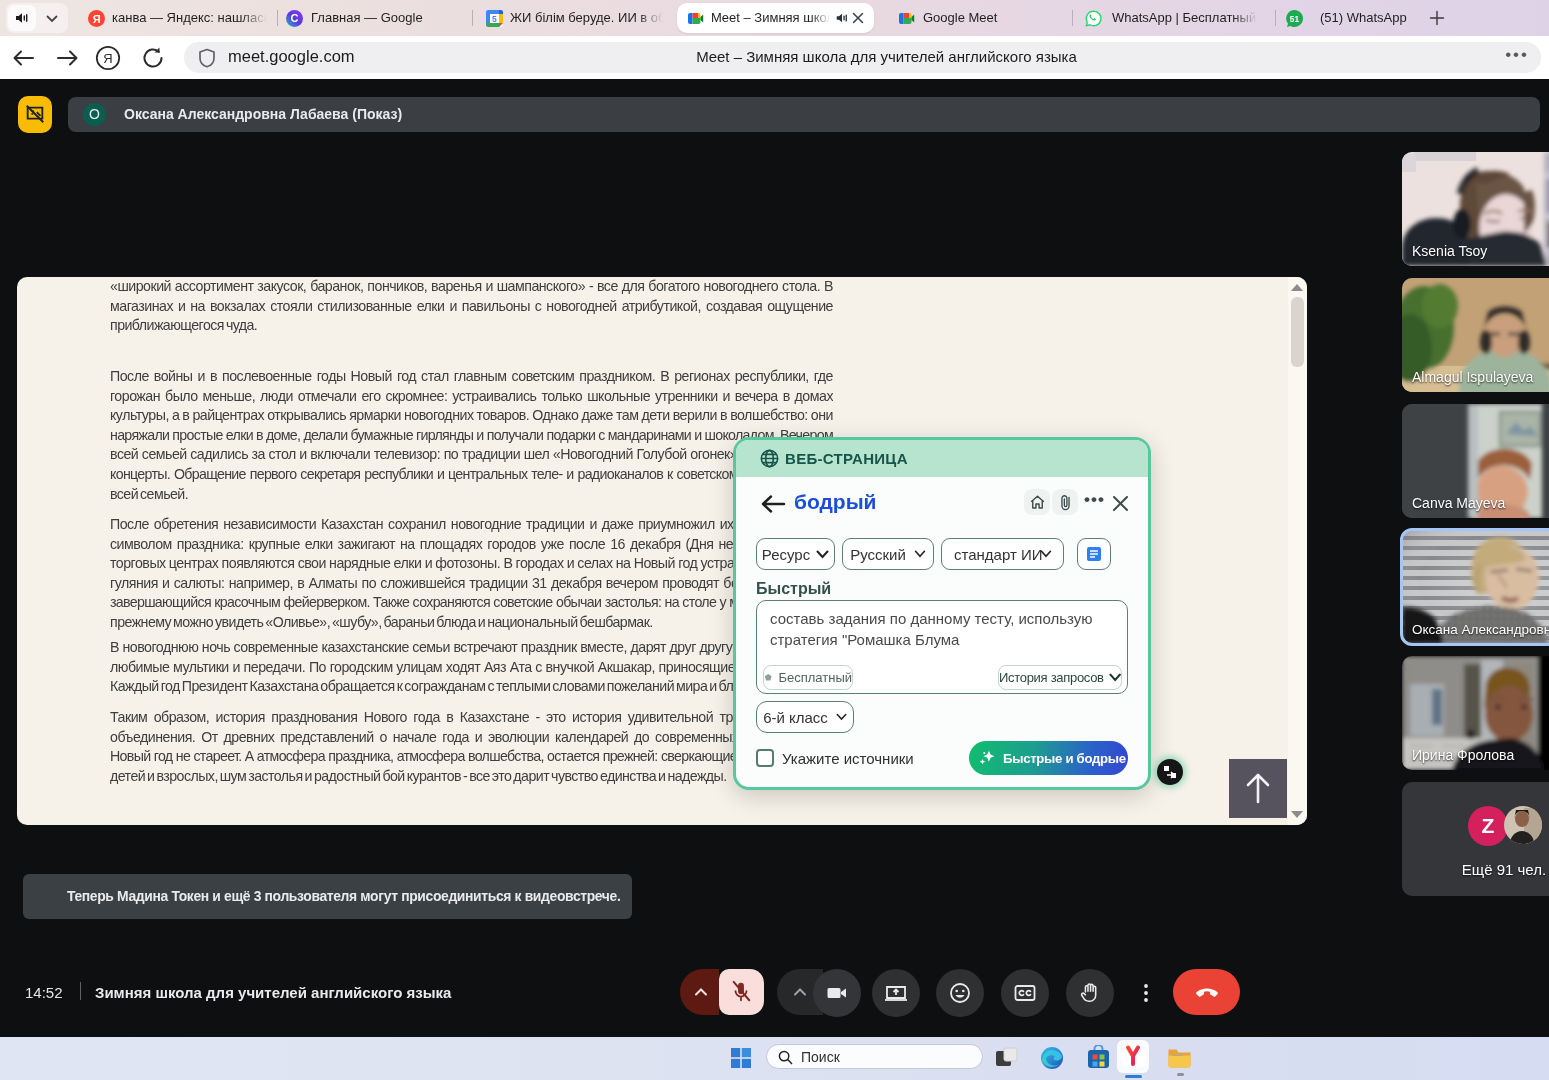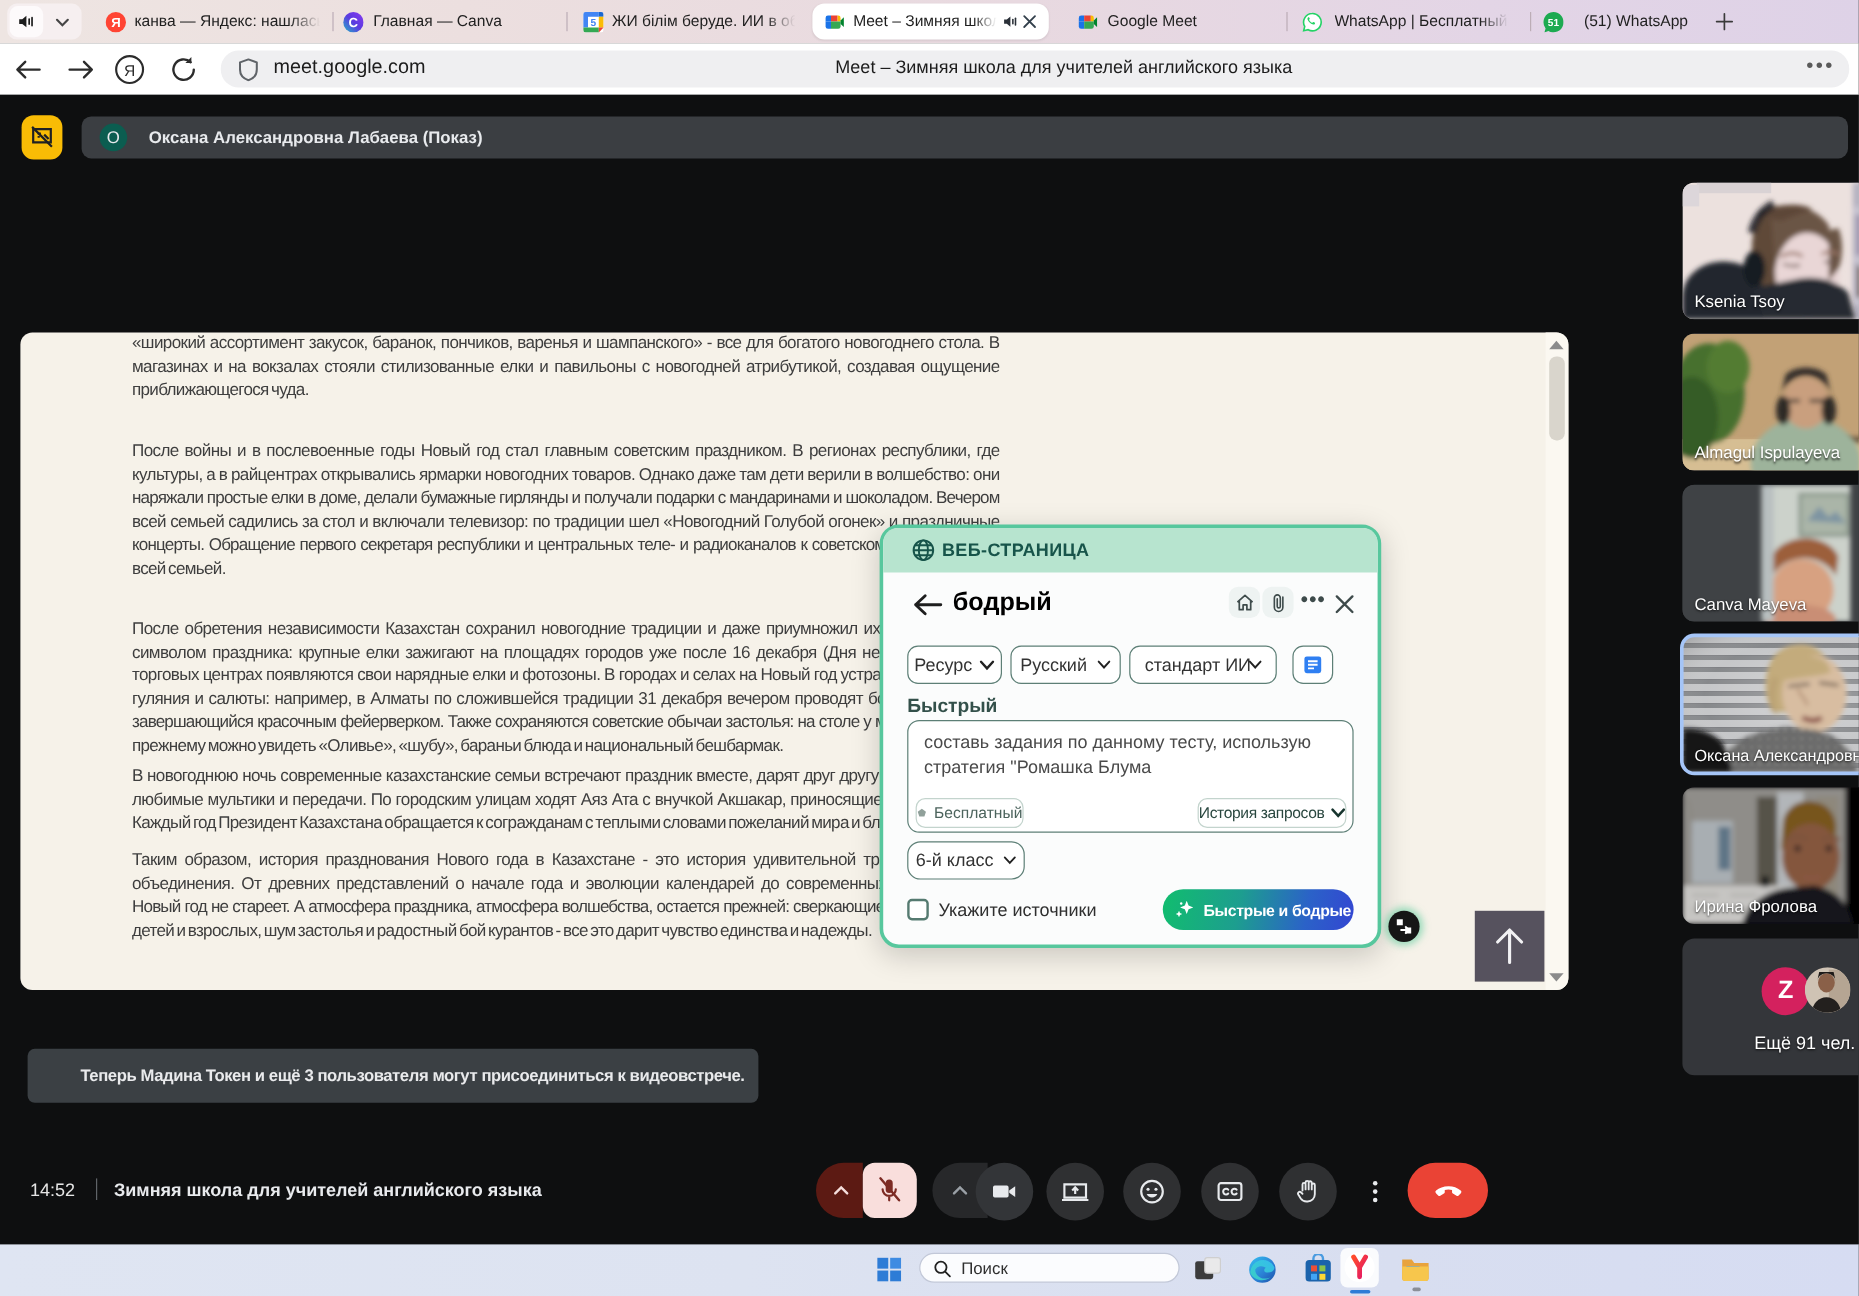"Главная — Canva" div.tabtxt { text: Canva -> Google }
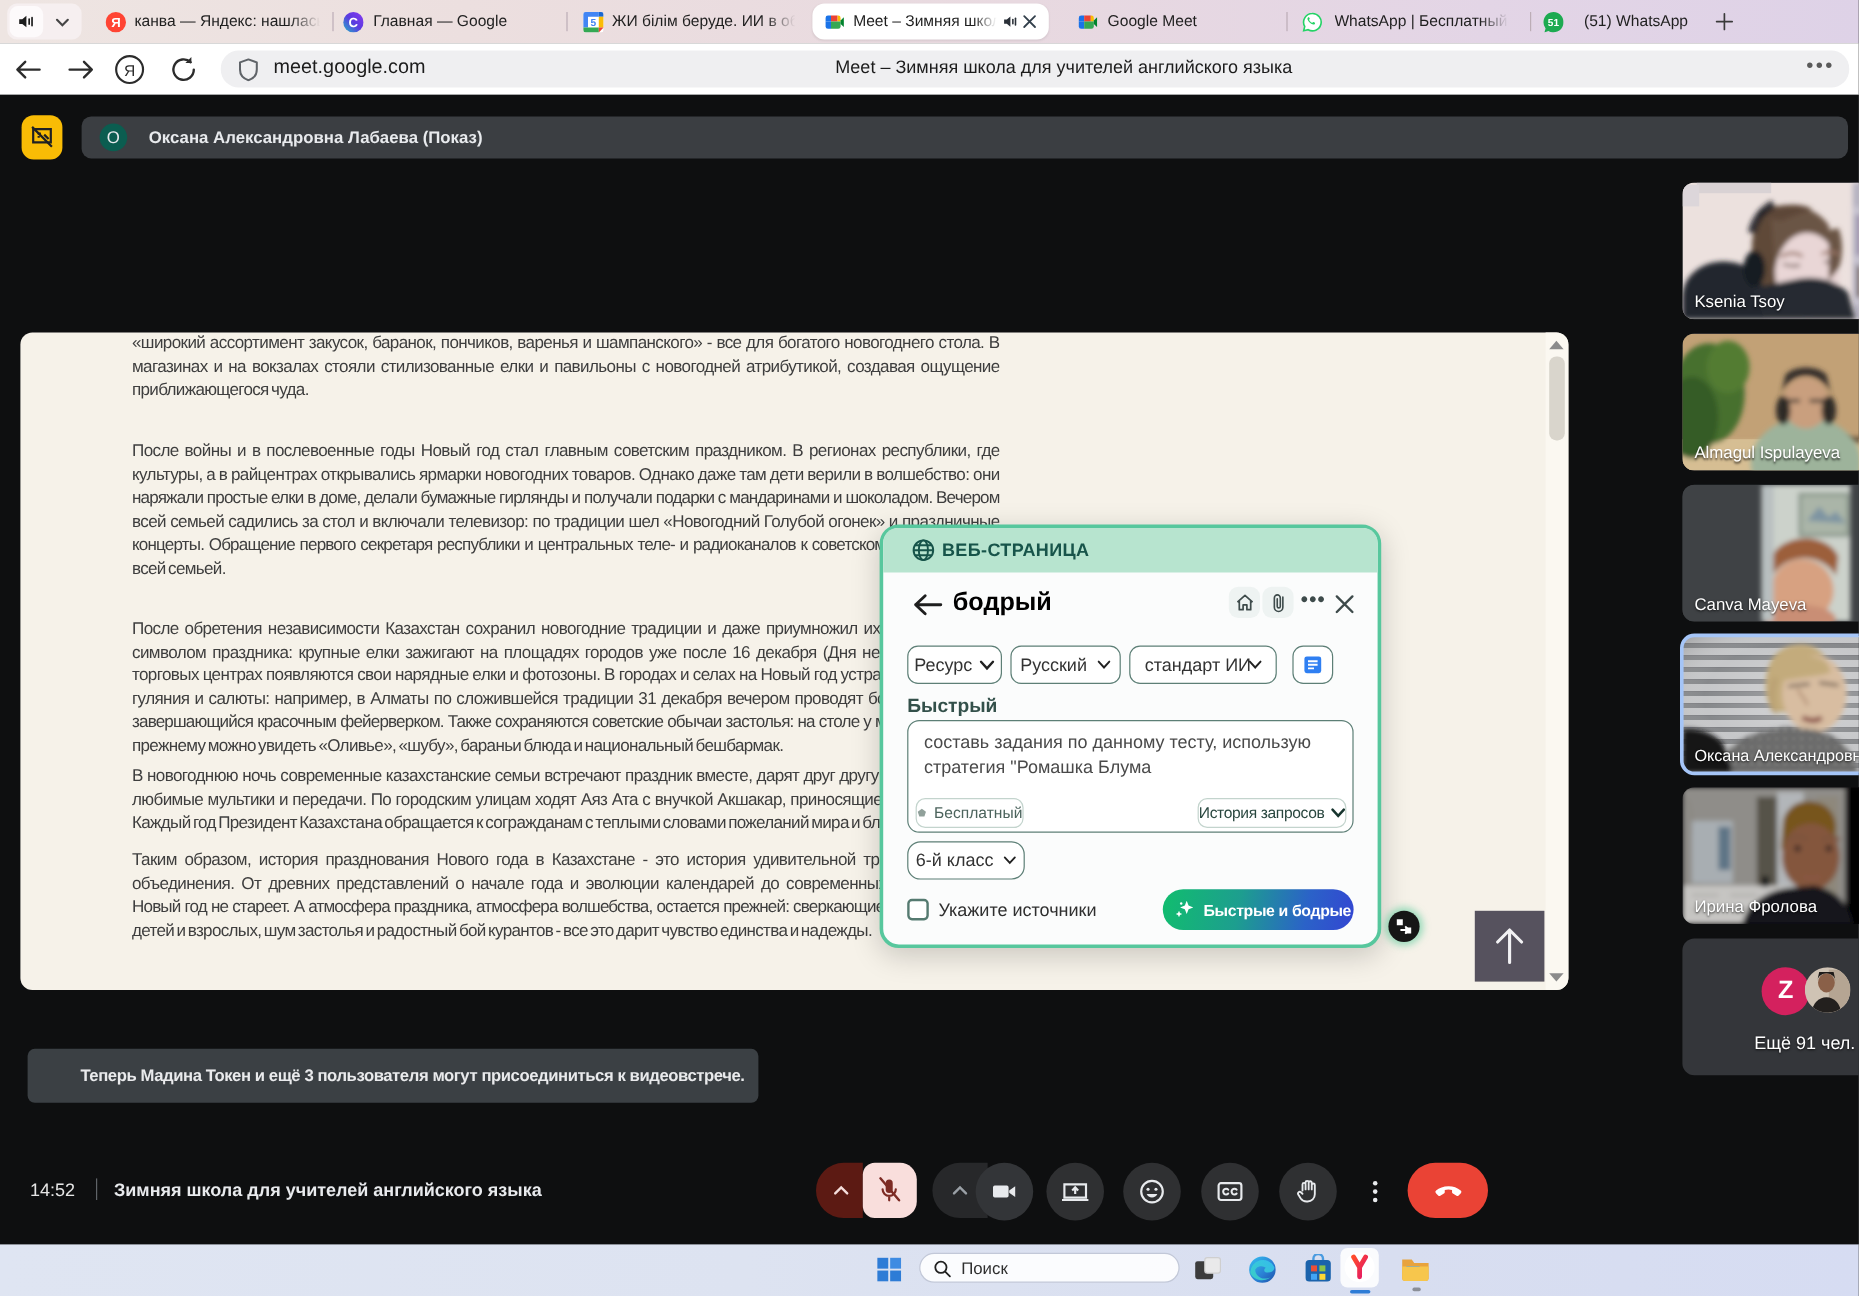"горожан было меньше, люди отмечали" div.jl { html: none -> <div>горожан было меньше, люди отмечали его скромнее: устраивались только школьные утренники и вечера в домах</div> }
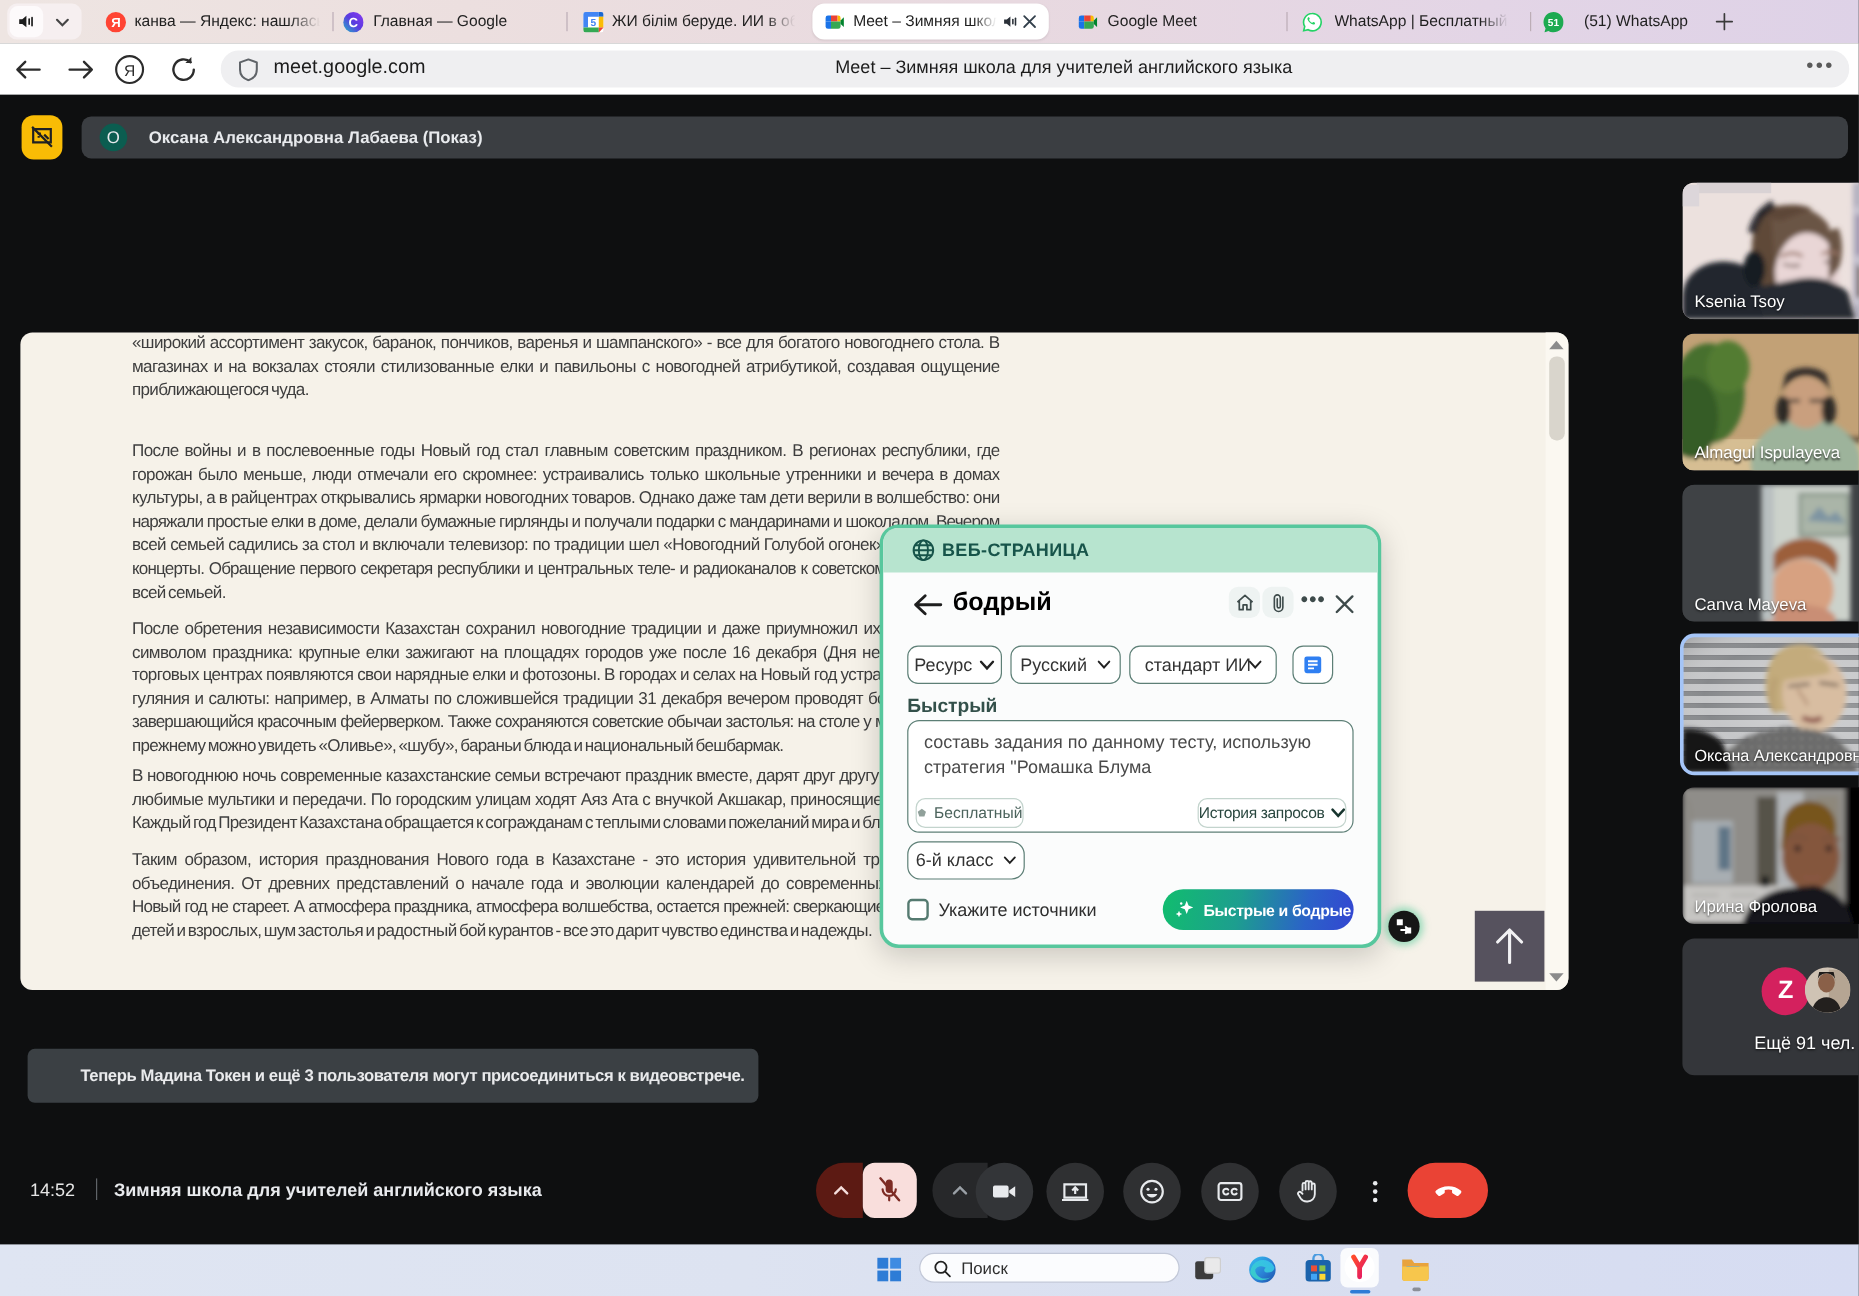"бодрый" div.abs { color: #000000 -> #1d4ed8 }
